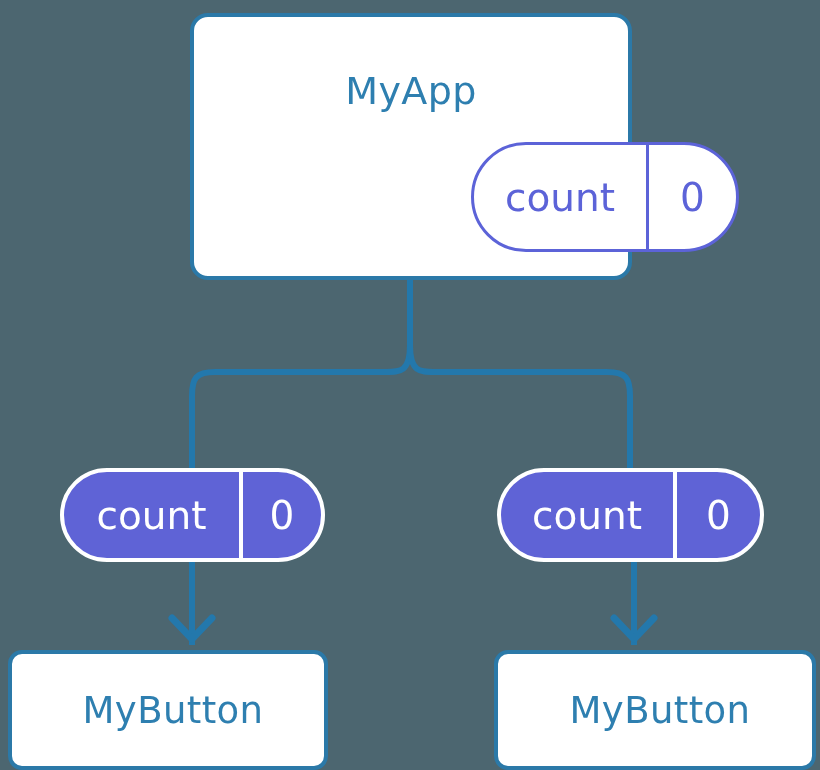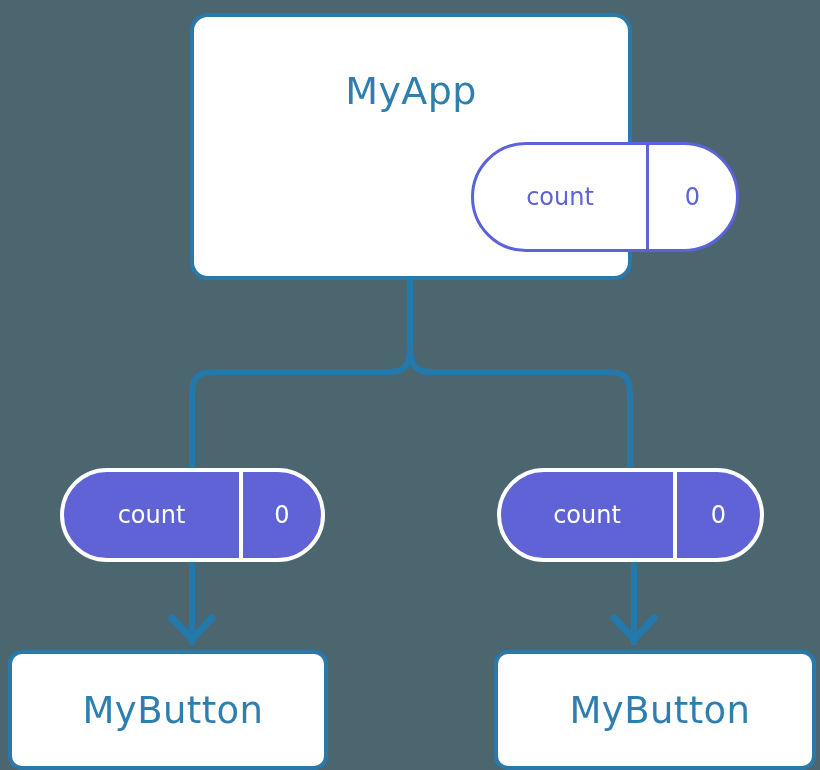"count" .state-pill .pill-key, .state-pill .pill-value { font-size: 24px -> 39px }
